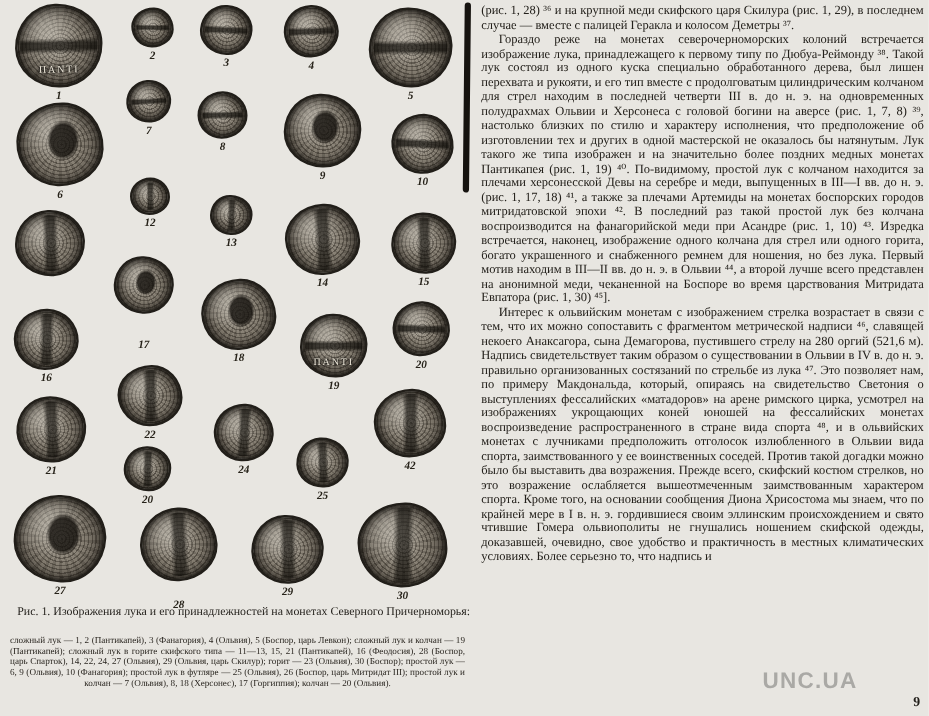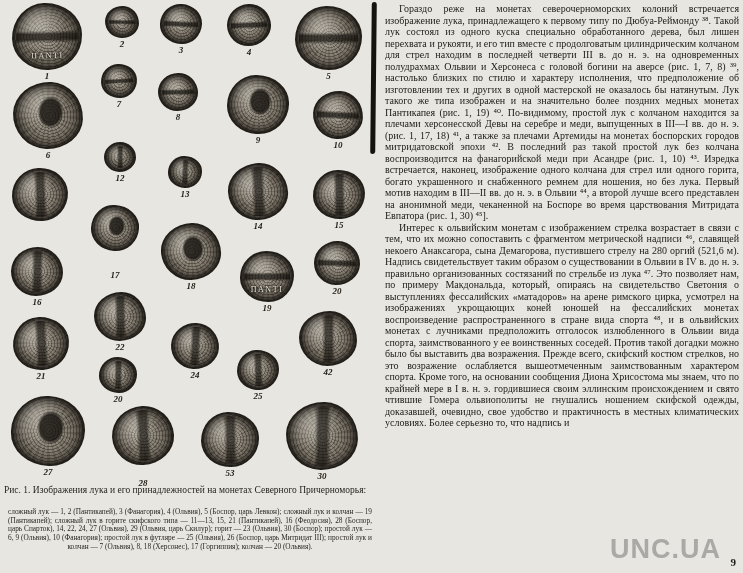"(рис. 1, 28) ³⁶ и" p { html: none -> <p>(рис. 1, 28) ³⁶ и на крупной меди скифского царя Скилура (рис. 1, 29), в последнем случае — вместе с палицей Геракла и колосом Деметры ³⁷.</p> }
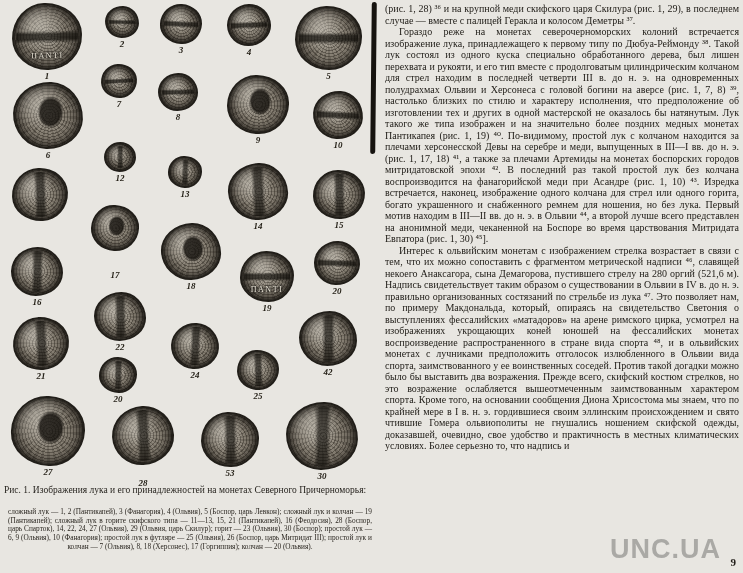"53" div.coin-num { text: 53 -> 29 }
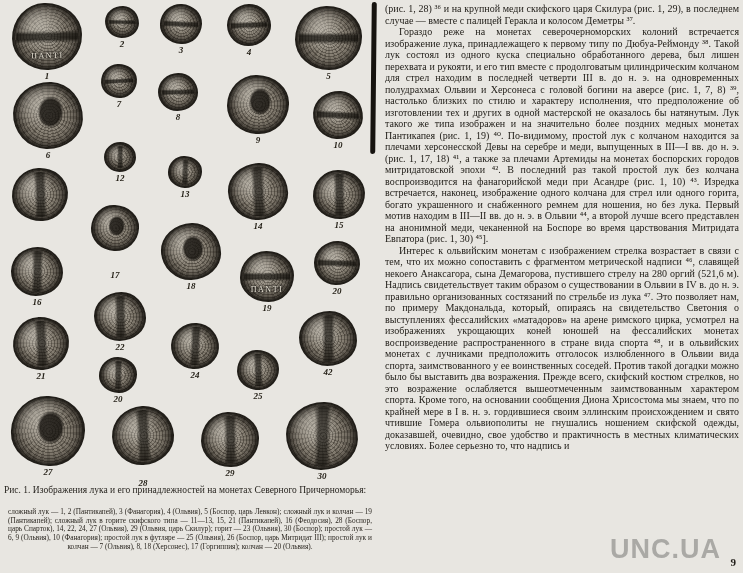"Рис. 1. Изображения лука и" .caption { text-align: left -> right }
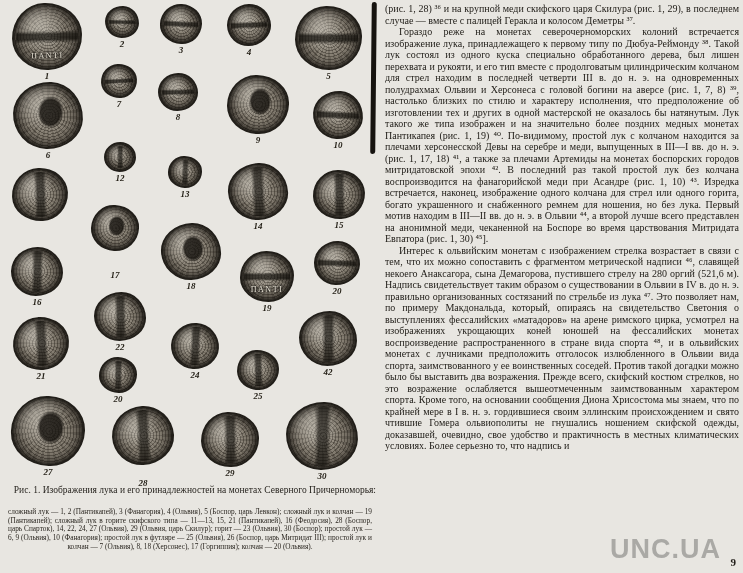"UNC.UA" .watermark { font-size: 27px -> 18px }
